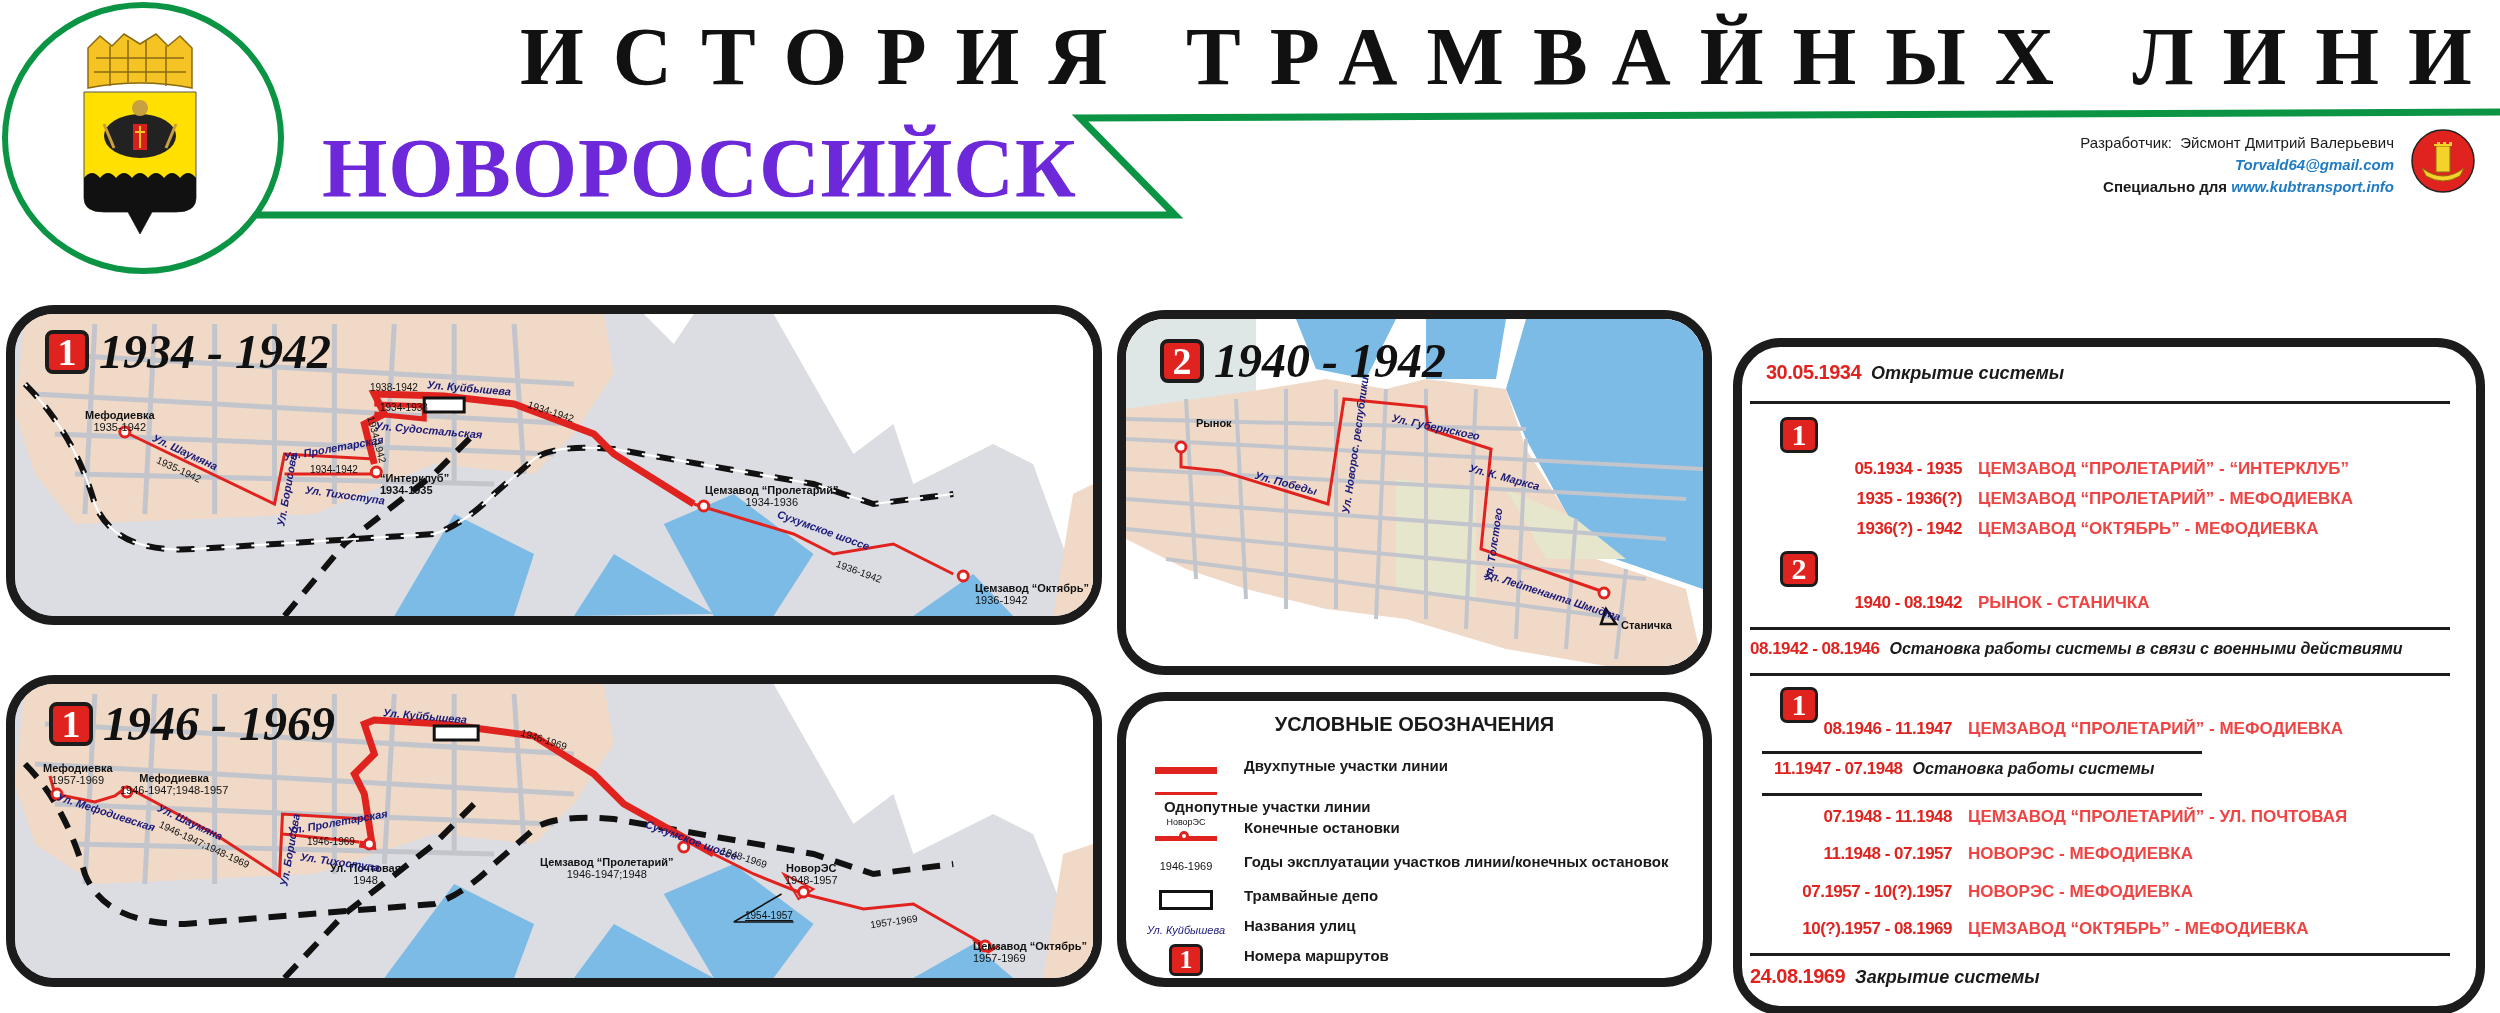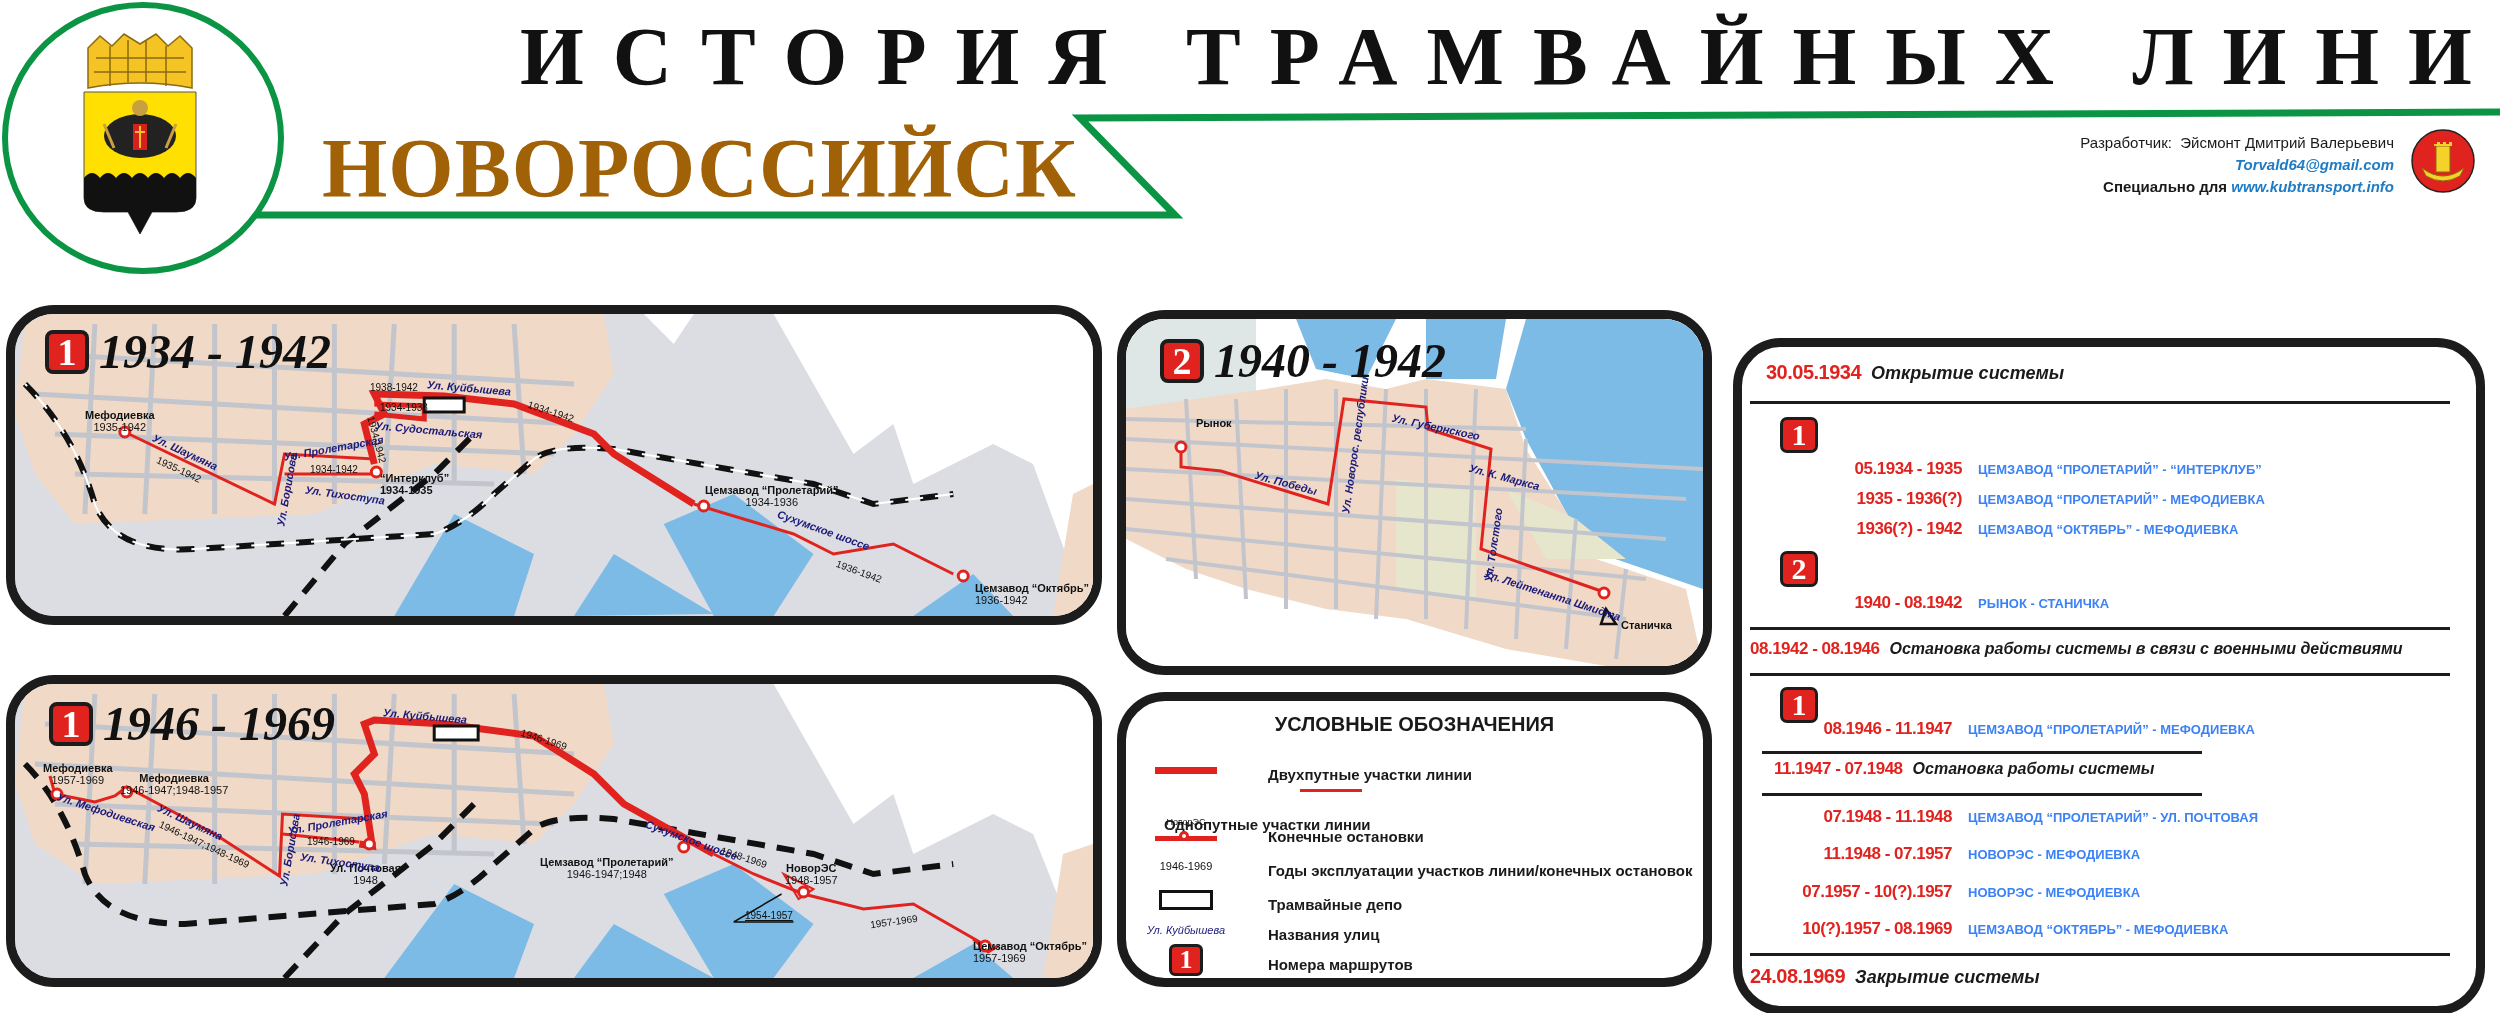"НОВОРОССИЙСК" .title-city { color: #a16207 -> #6d28d9 }
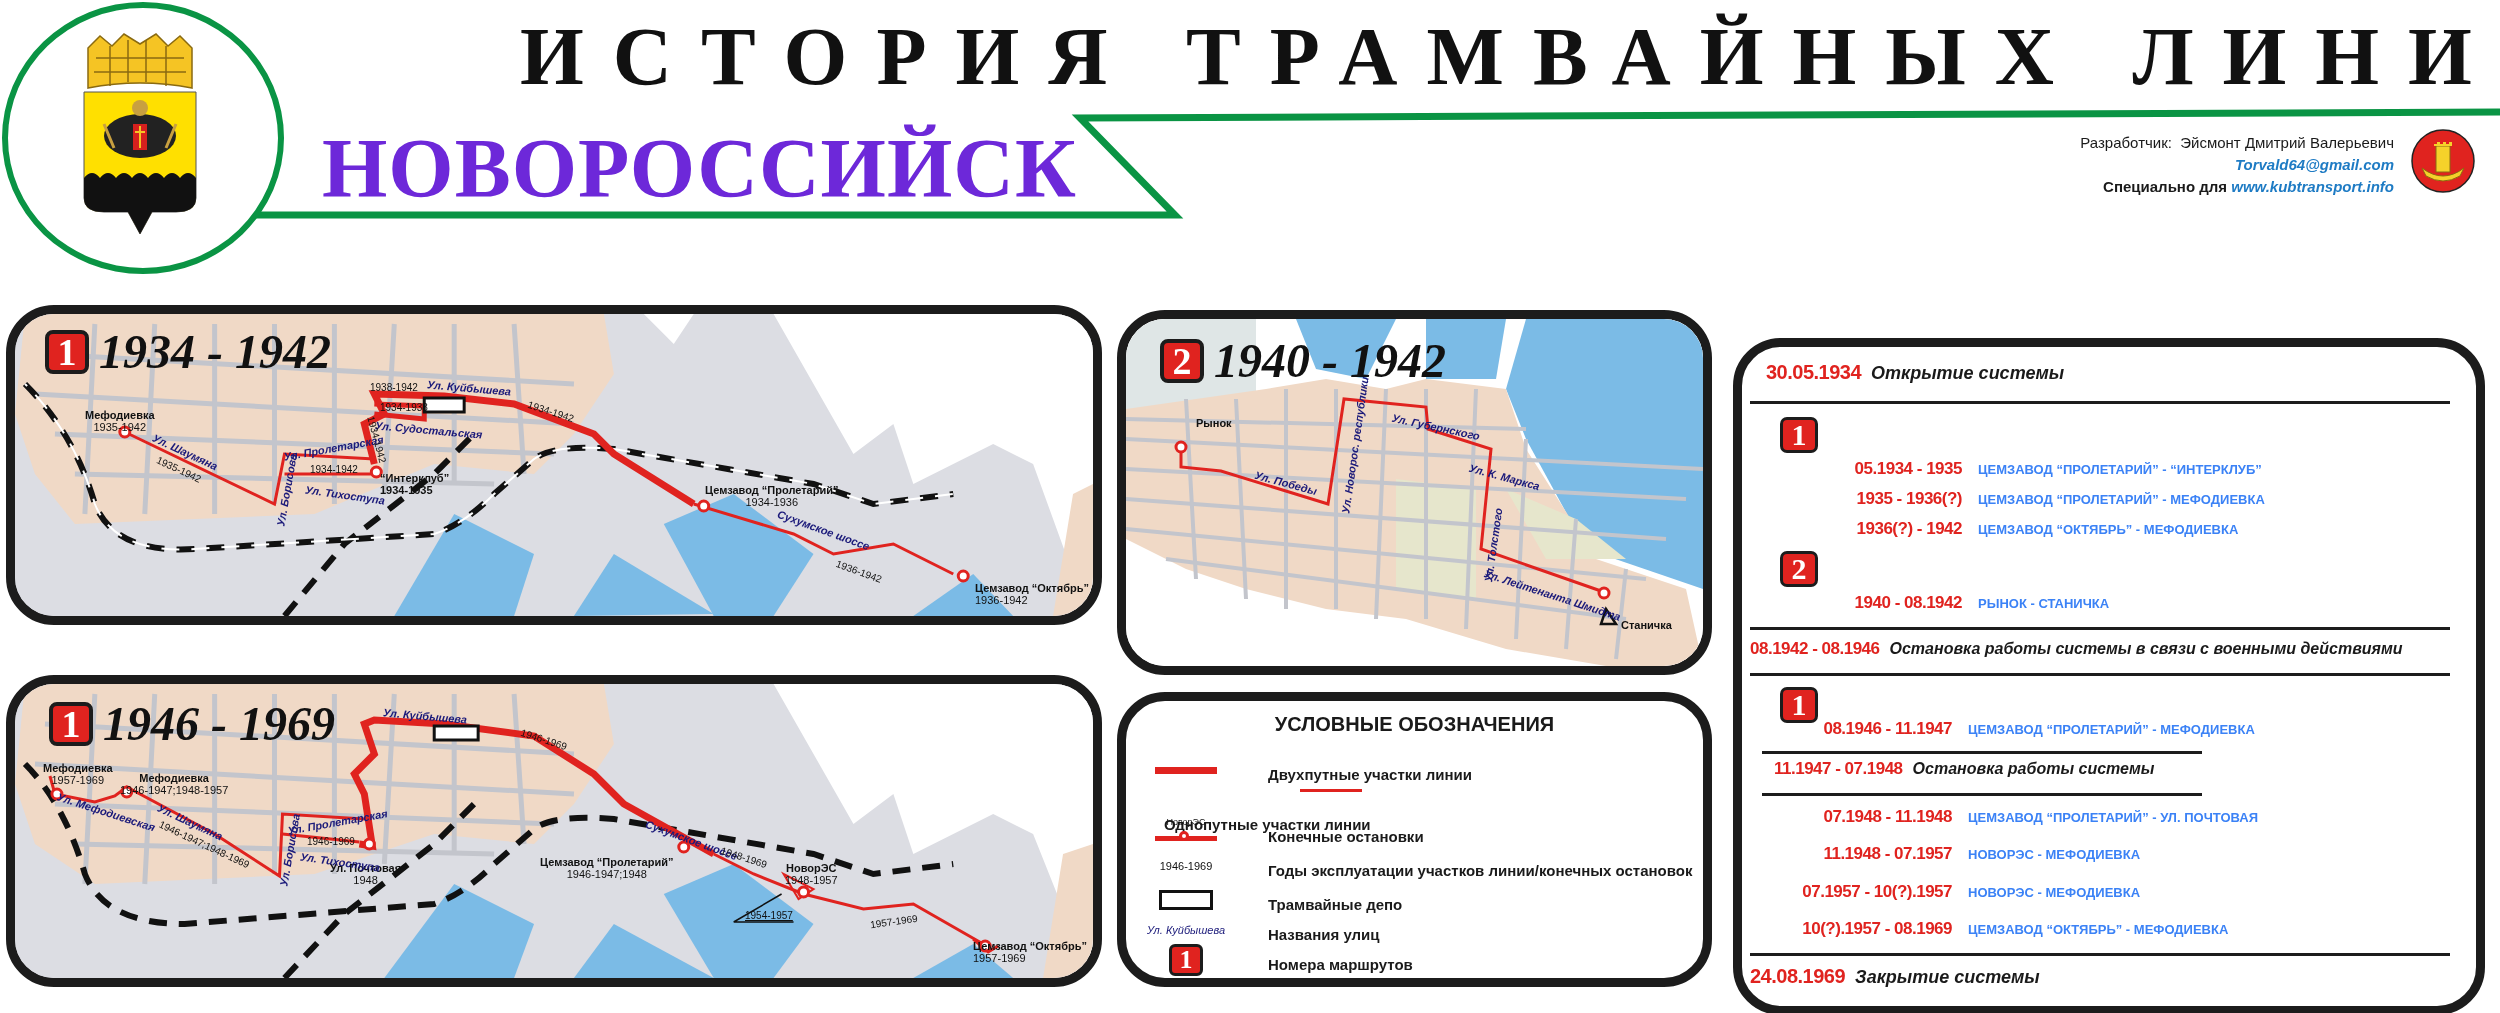"ЦЕМЗАВОД “ПРОЛЕТАРИЙ” - “ИНТЕРКЛУБ”" .tl-row .tl-route { color: #3b82f6 -> #ef4444; font-size: 13px -> 17px }
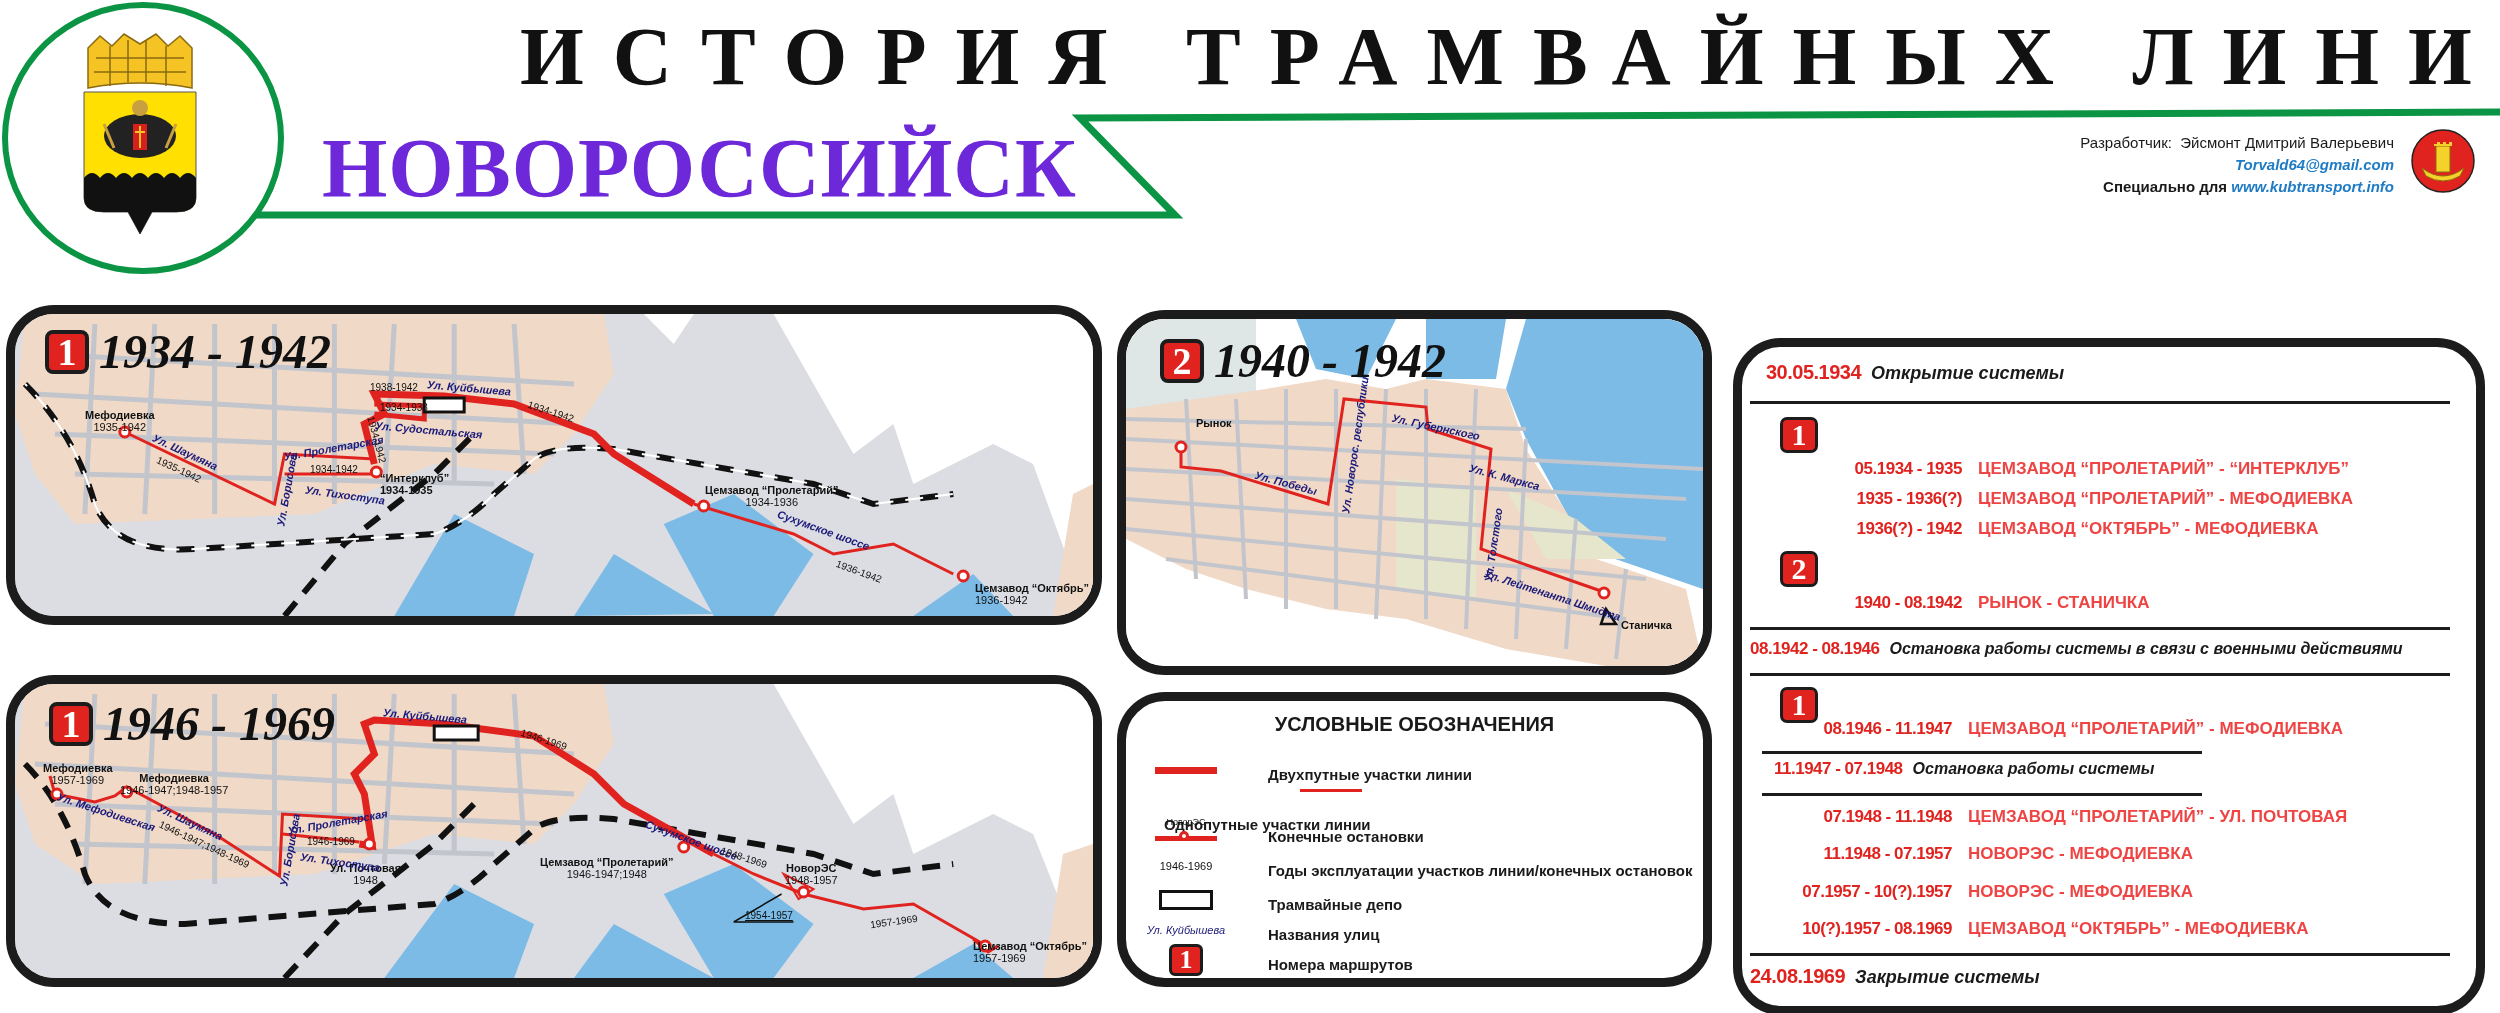"Двухпутные участки линии" .legend-row { align-items: flex-end -> flex-start; gap: 24px -> none }
